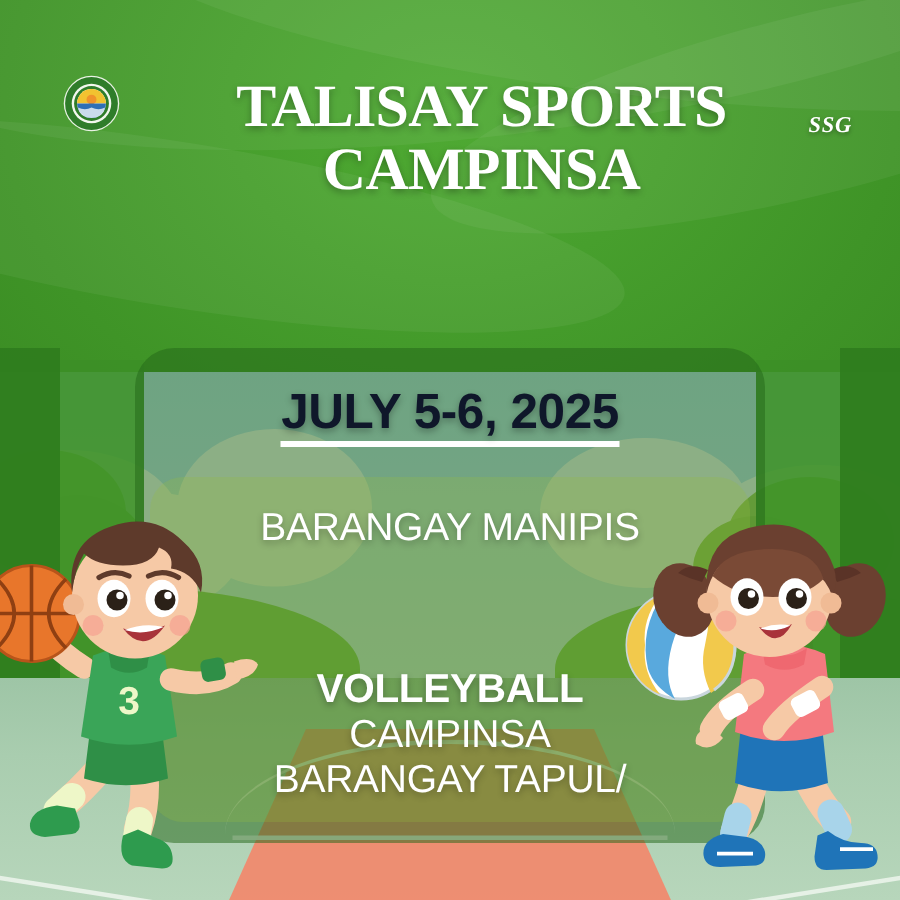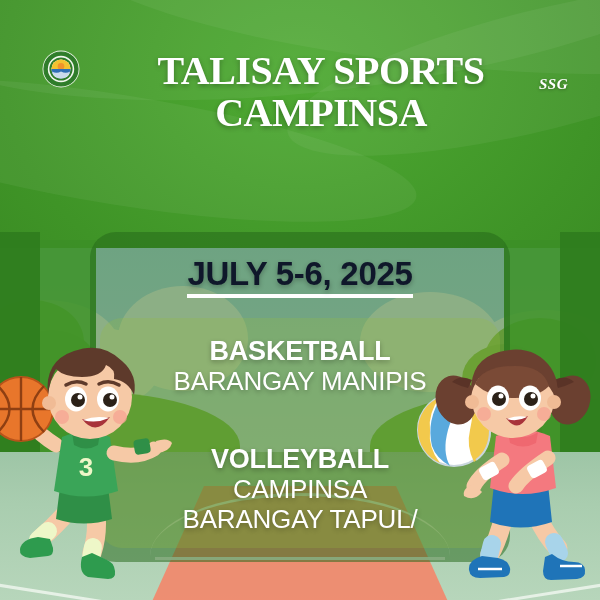"BASKETBALL" div.sport-name { html: <div>BASKETBALL</div> -> none }
